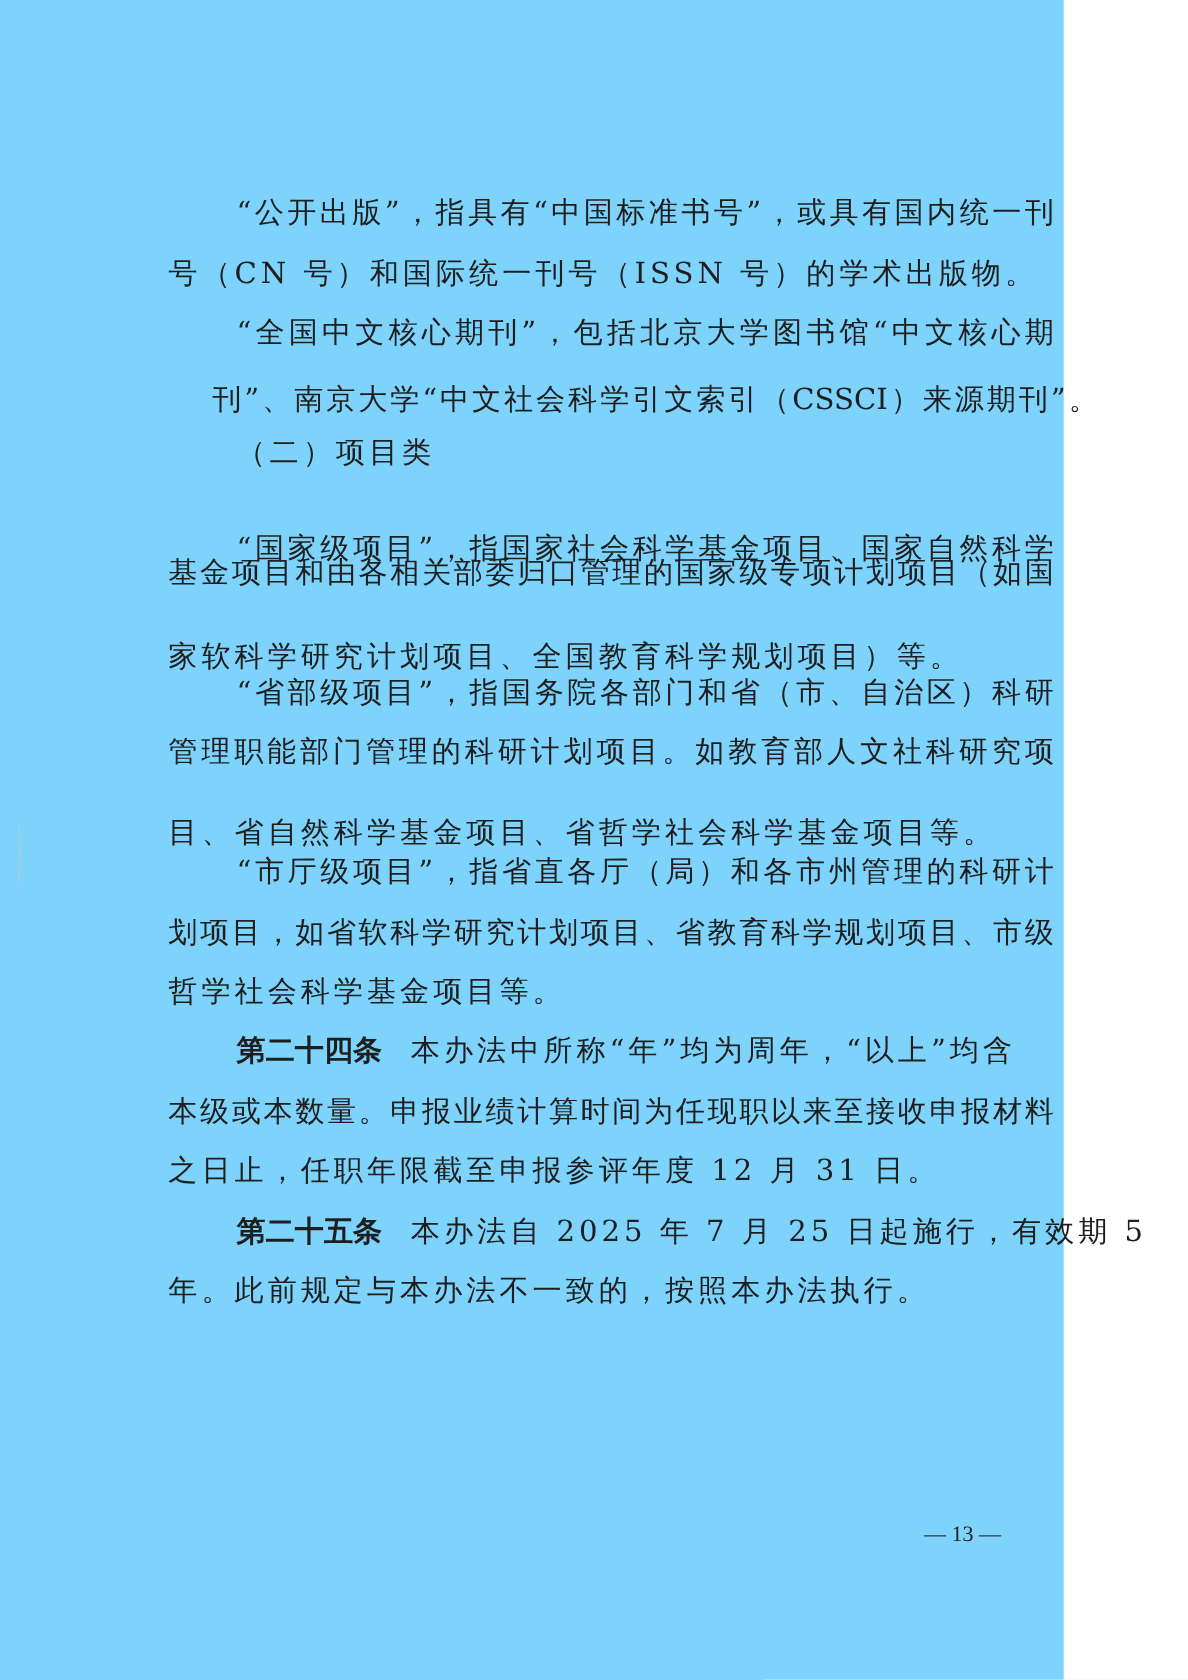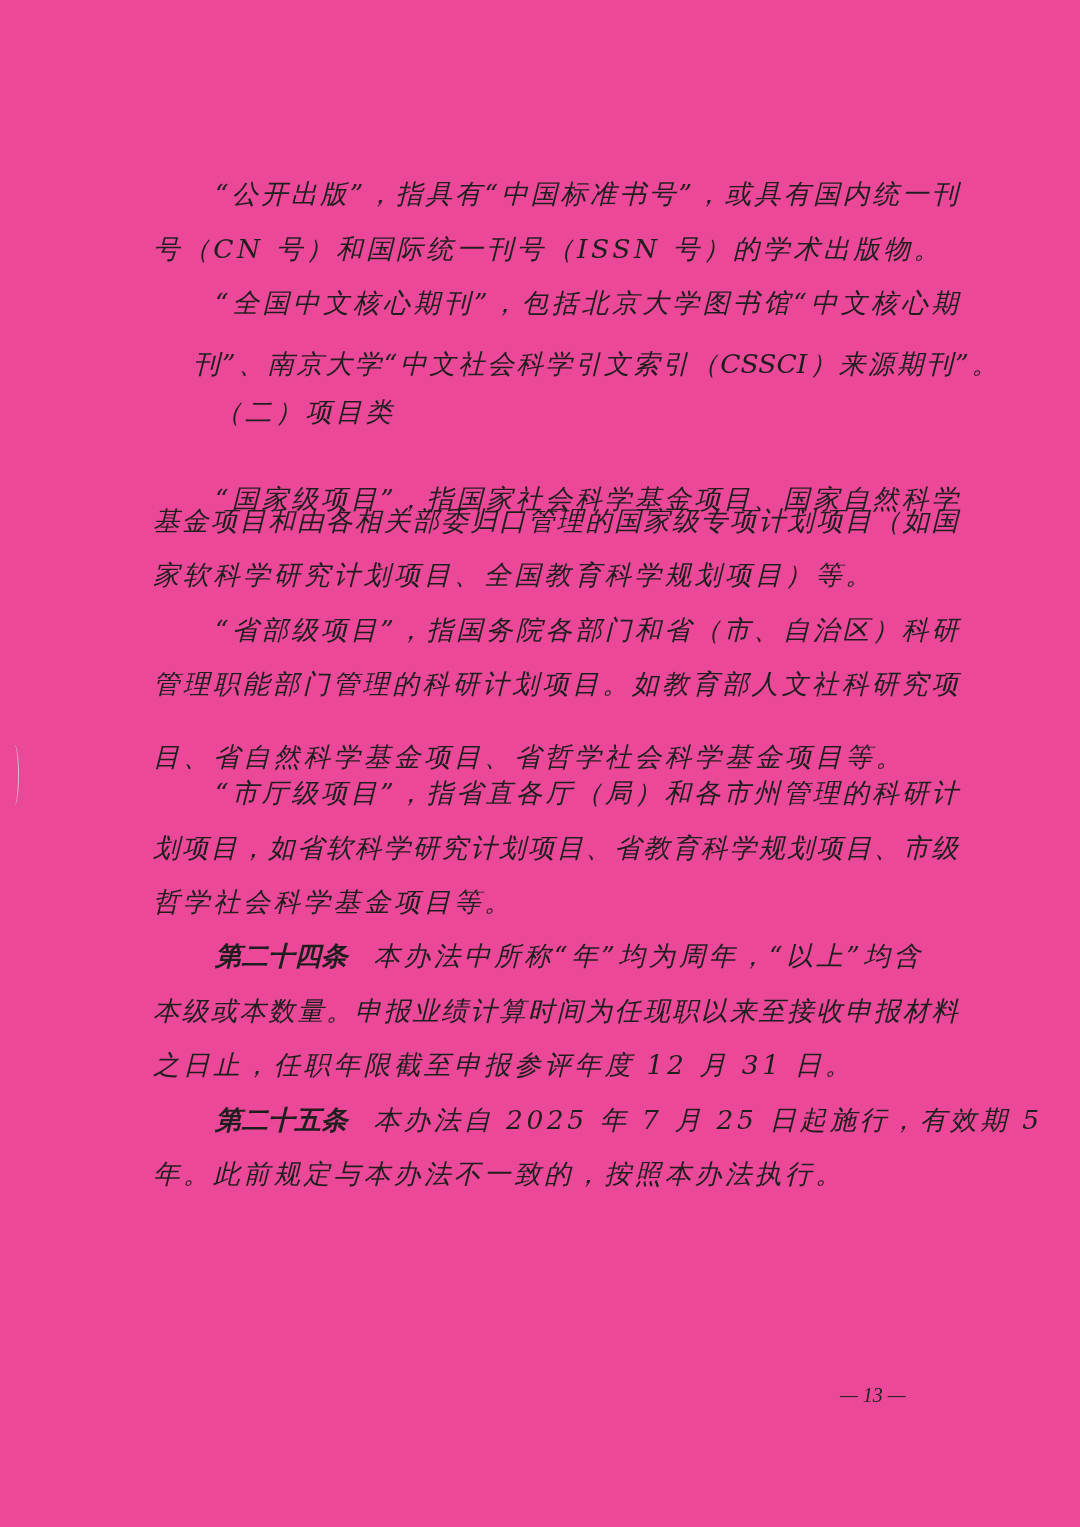"“公开出版”，指具有“中国标准书号”，或具有国内统一刊" .page { background: #ec4899 -> #7dd3fc; font-style: italic -> none; width: 1080px -> 967px }
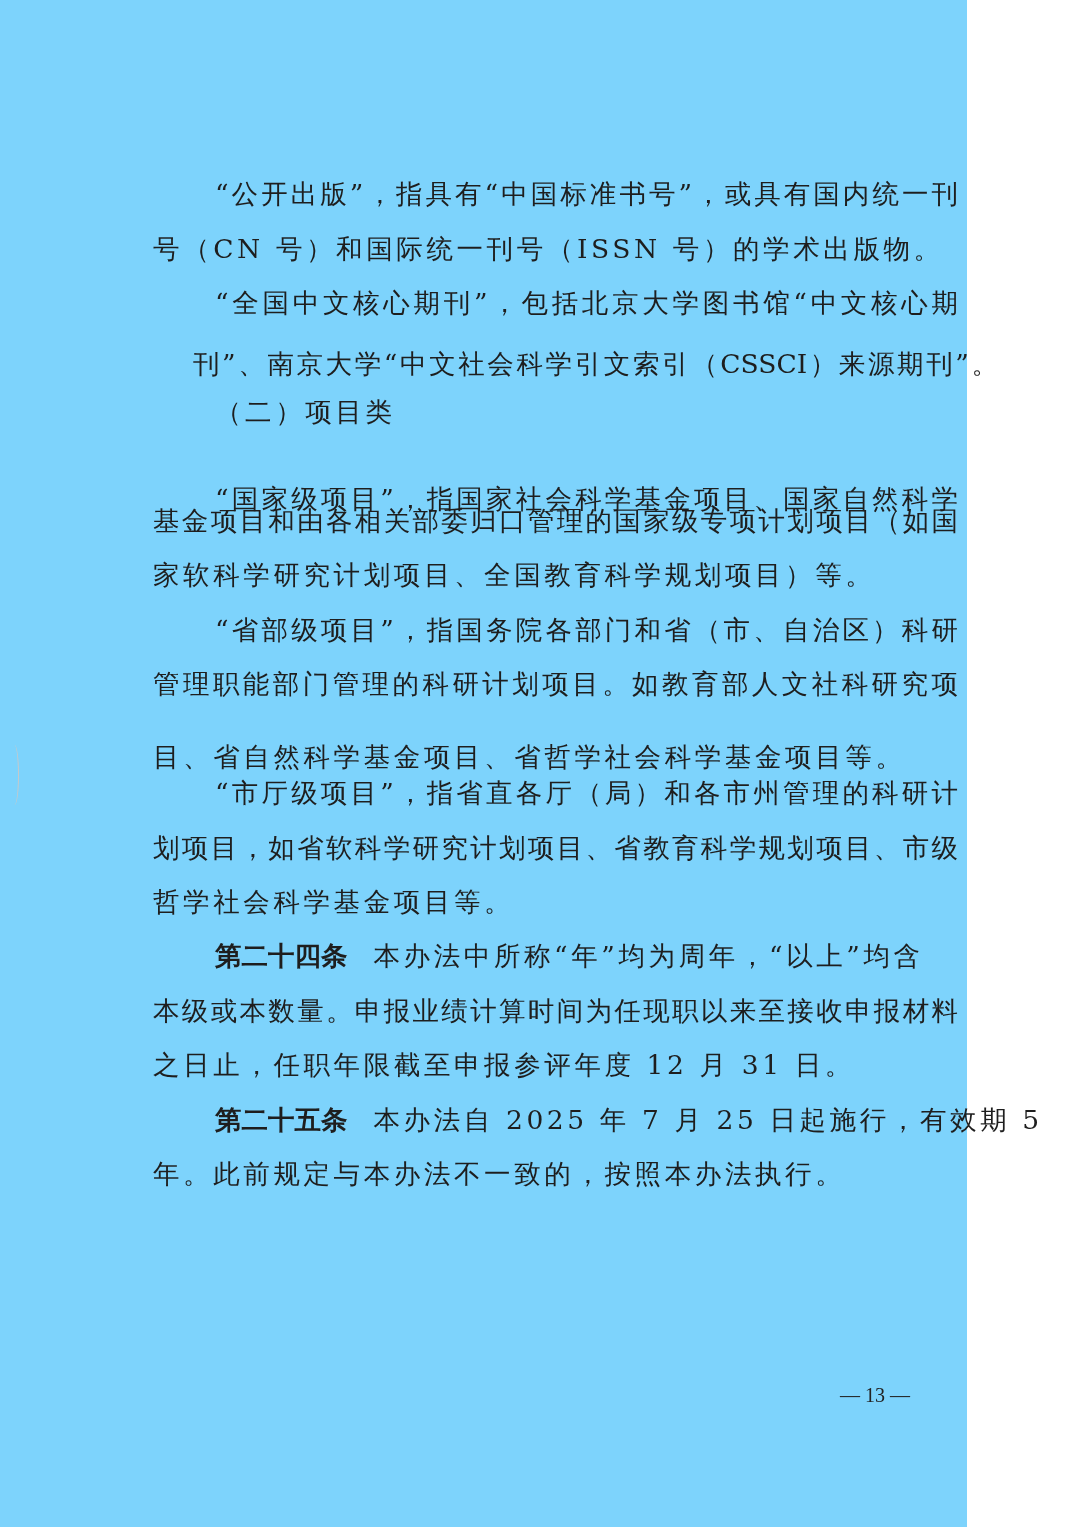"家软科学研究计划项目、全国教育科学规划项目）等。" div.line { top: 385px -> 407px }
